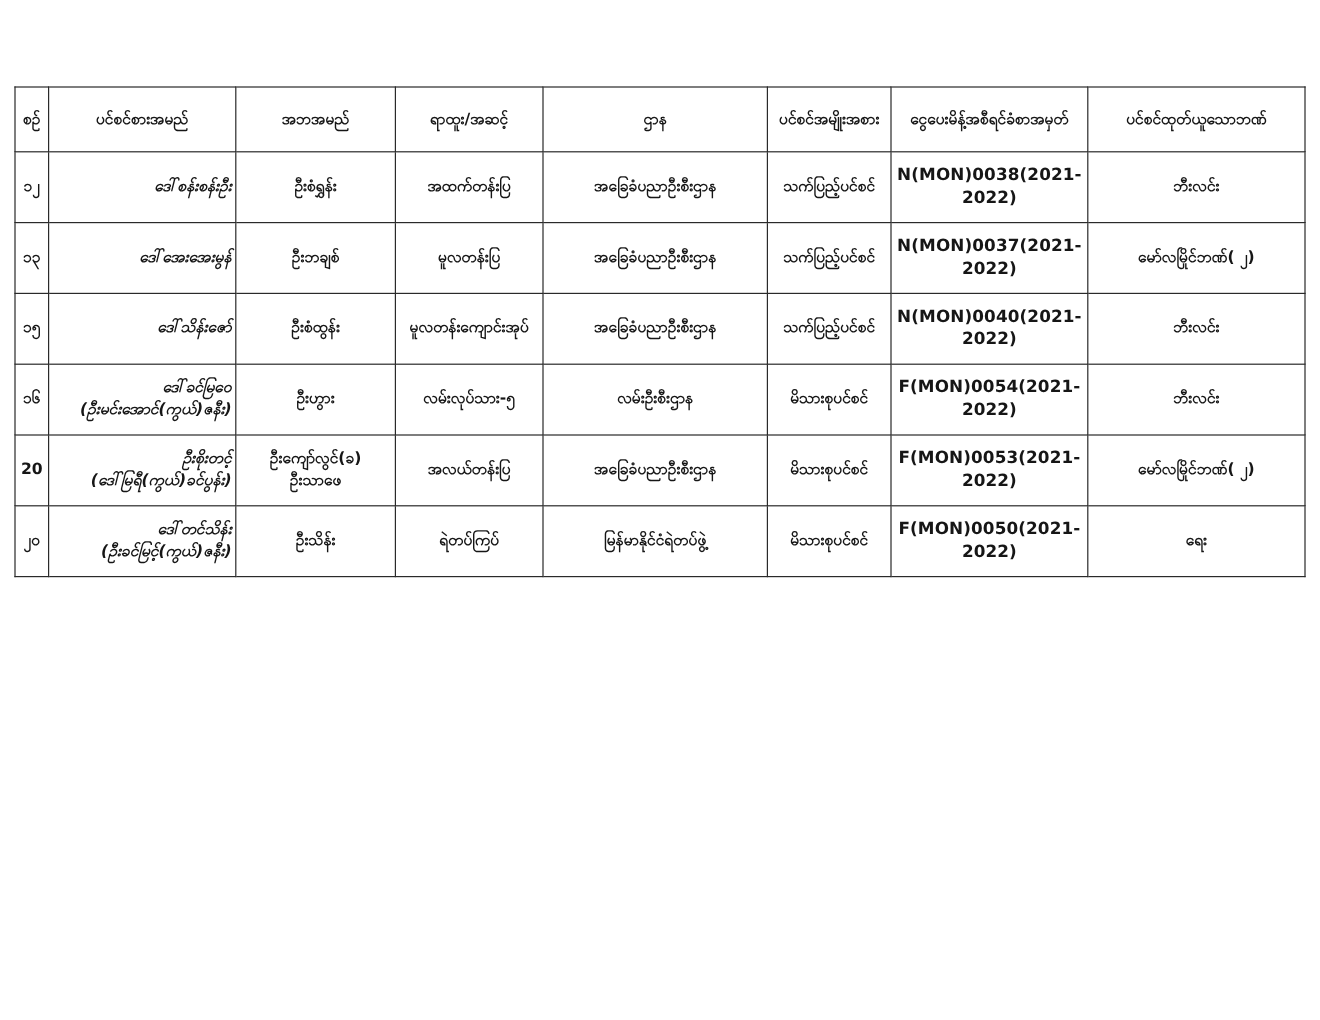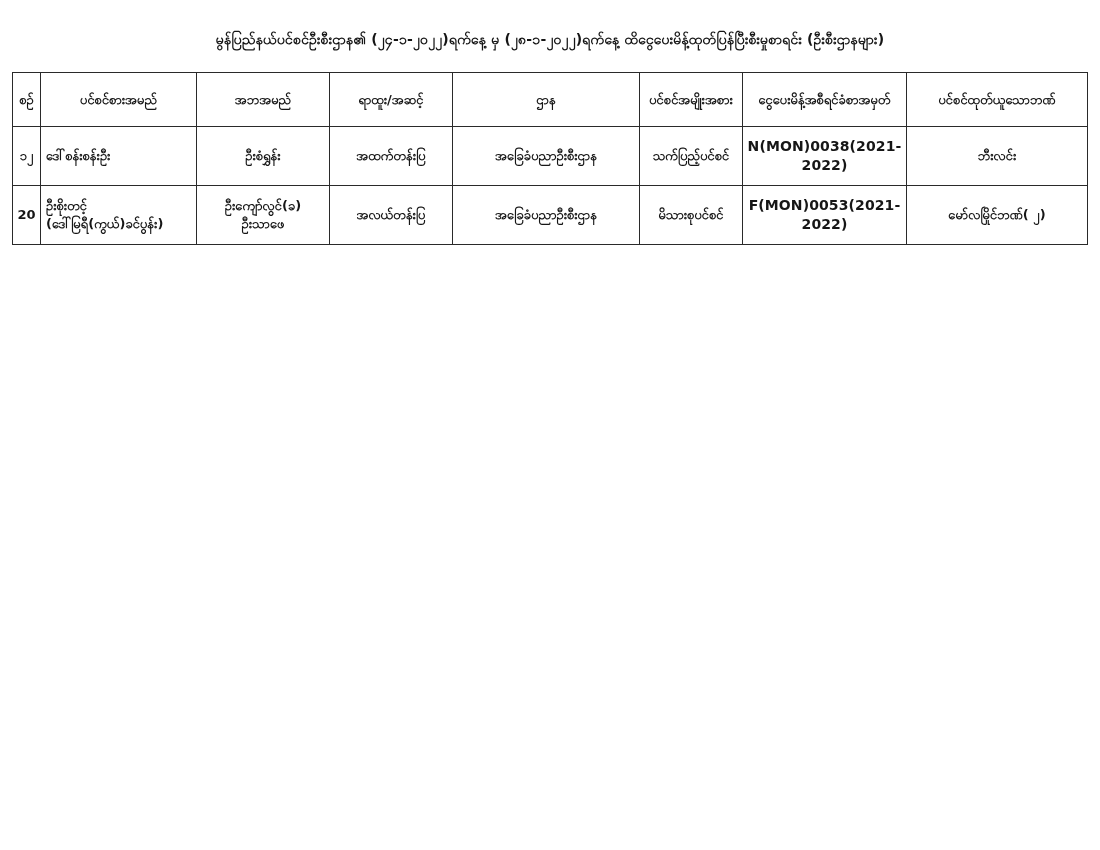"မွန်ပြည်နယ်ပင်စင်ဦးစီးဌာန၏" div.doc-title { html: <div>မွန်ပြည်နယ်ပင်စင်ဦးစီးဌာန၏ (၂၄-၁-၂၀၂၂)ရက်နေ့ မှ (၂၈-၁-၂၀၂၂)ရက်နေ့ ထိငွေပေးမိန့်ထုတ်ပြန်ပြီးစီးမှုစာရင်း (ဦးစီးဌာနများ)</div> -> none }
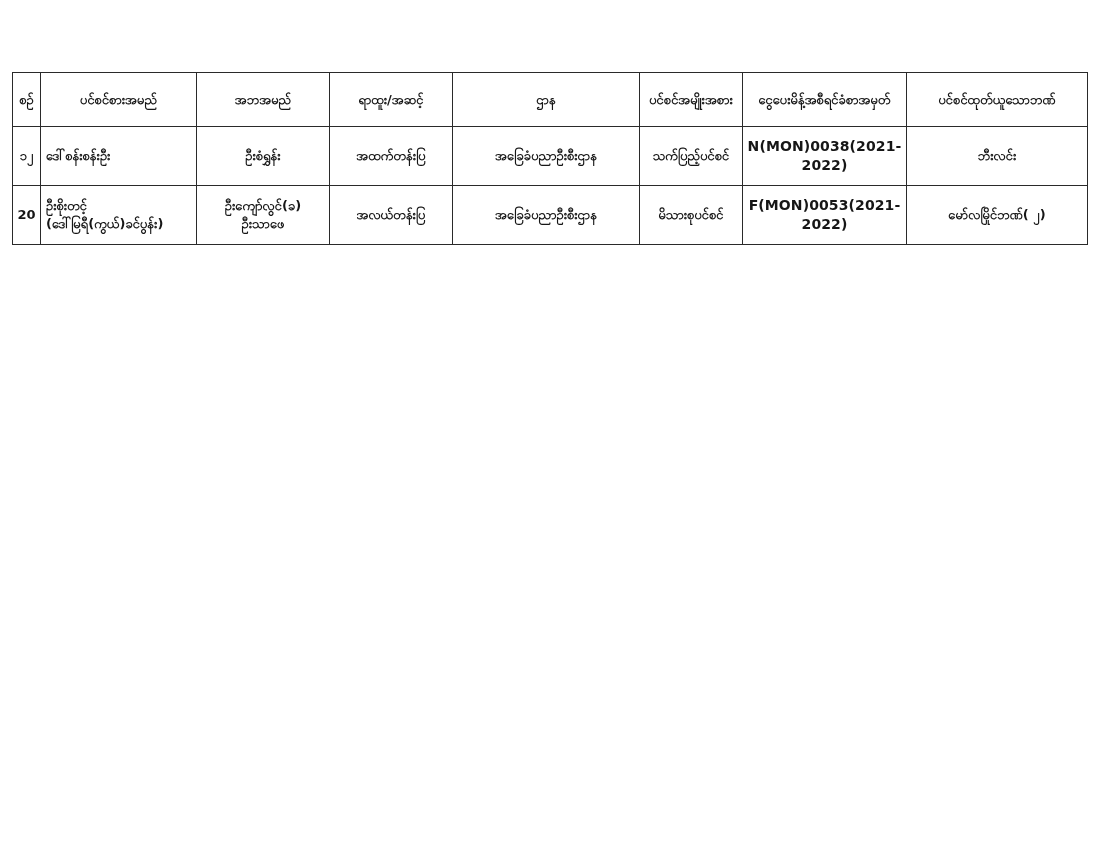"ဒေါ်စန်းစန်းဦး" table.pension-table td.cell-name { font-style: none -> italic; text-align: left -> right }
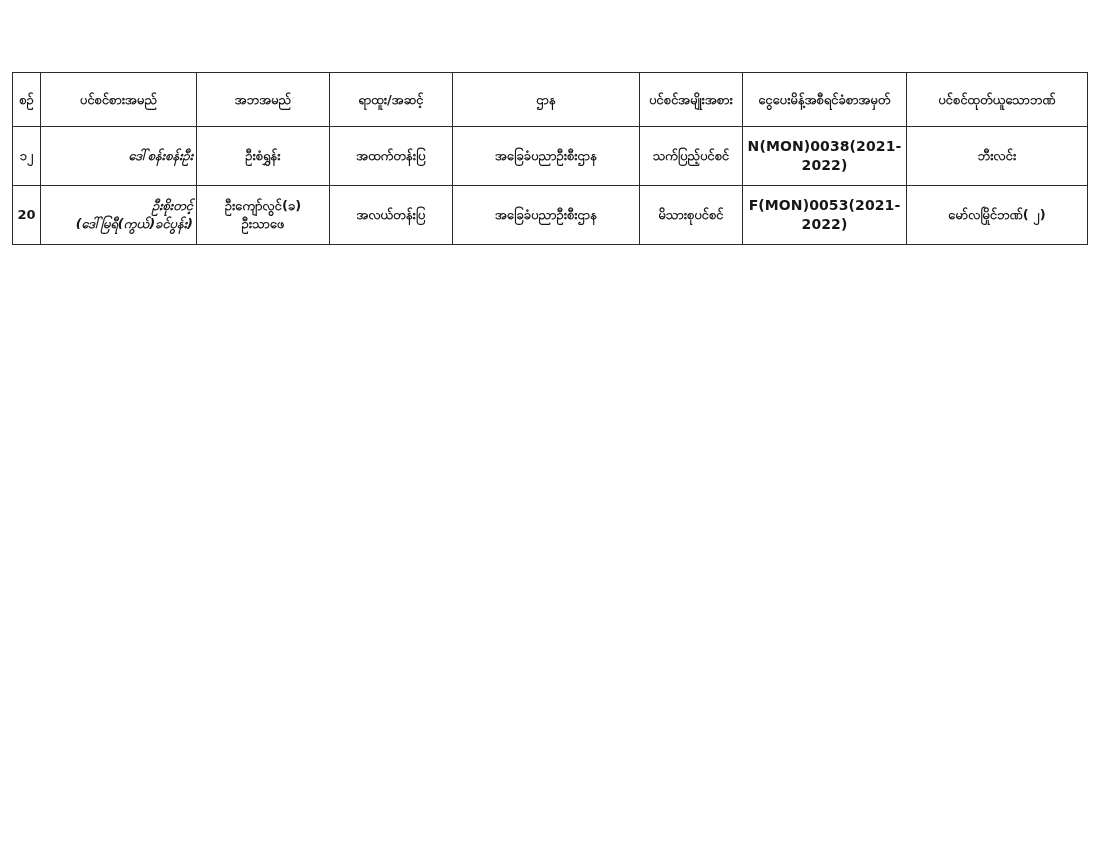"၁၃" tr { html: none -> <tr> <td>၁၃</td> <td><span>ဒေါ်အေးအေးမွန်</span></td> <td><span>ဦးဘချစ်</span></td> <td>မူလတန်းပြ</td> <td>အခြေခံပညာဦးစီးဌာန</td> <td>သက်ပြည့်ပင်စင်</td> <td>N(MON)0037(2021-2022)</td> <td>မော်လမြိုင်ဘဏ်( ၂)</td> </tr> }
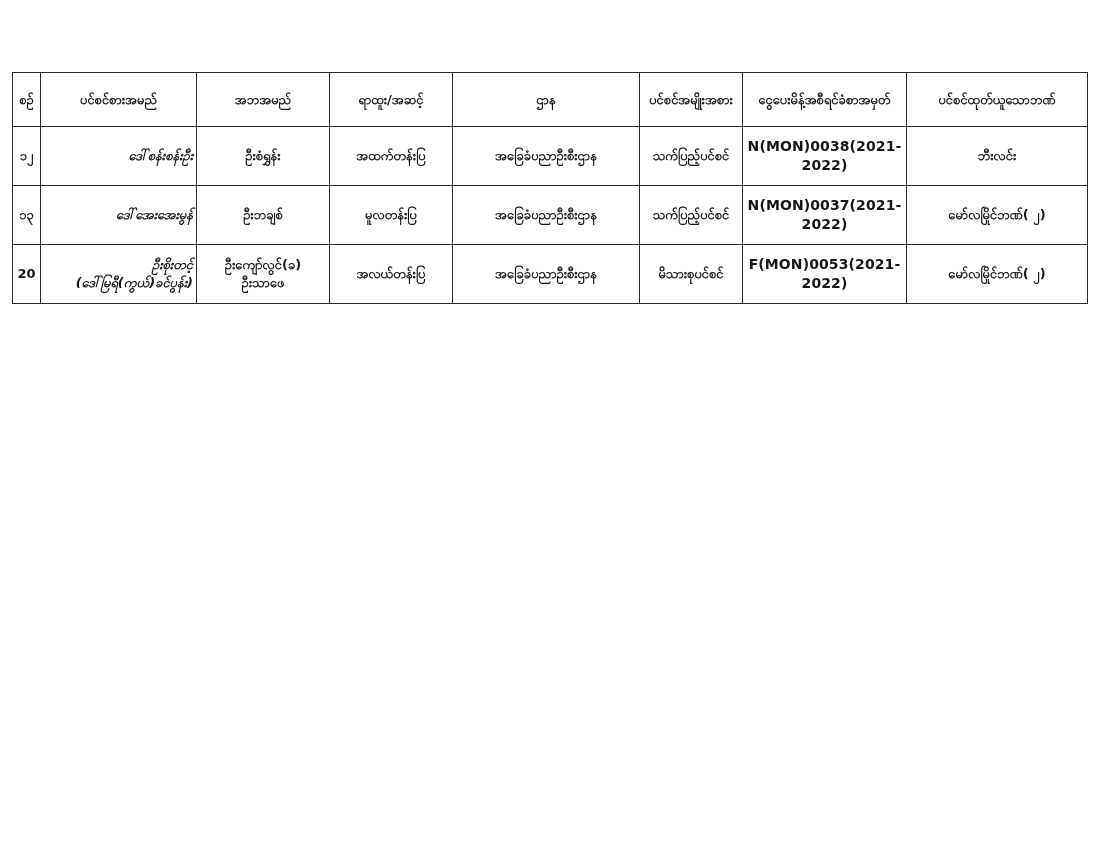"၁၅" tr { html: none -> <tr> <td>၁၅</td> <td><span>ဒေါ်သိန်းဇော်</span></td> <td><span>ဦးစံထွန်း</span></td> <td>မူလတန်းကျောင်းအုပ်</td> <td>အခြေခံပညာဦးစီးဌာန</td> <td>သက်ပြည့်ပင်စင်</td> <td>N(MON)0040(2021-2022)</td> <td>ဘီးလင်း</td> </tr> }
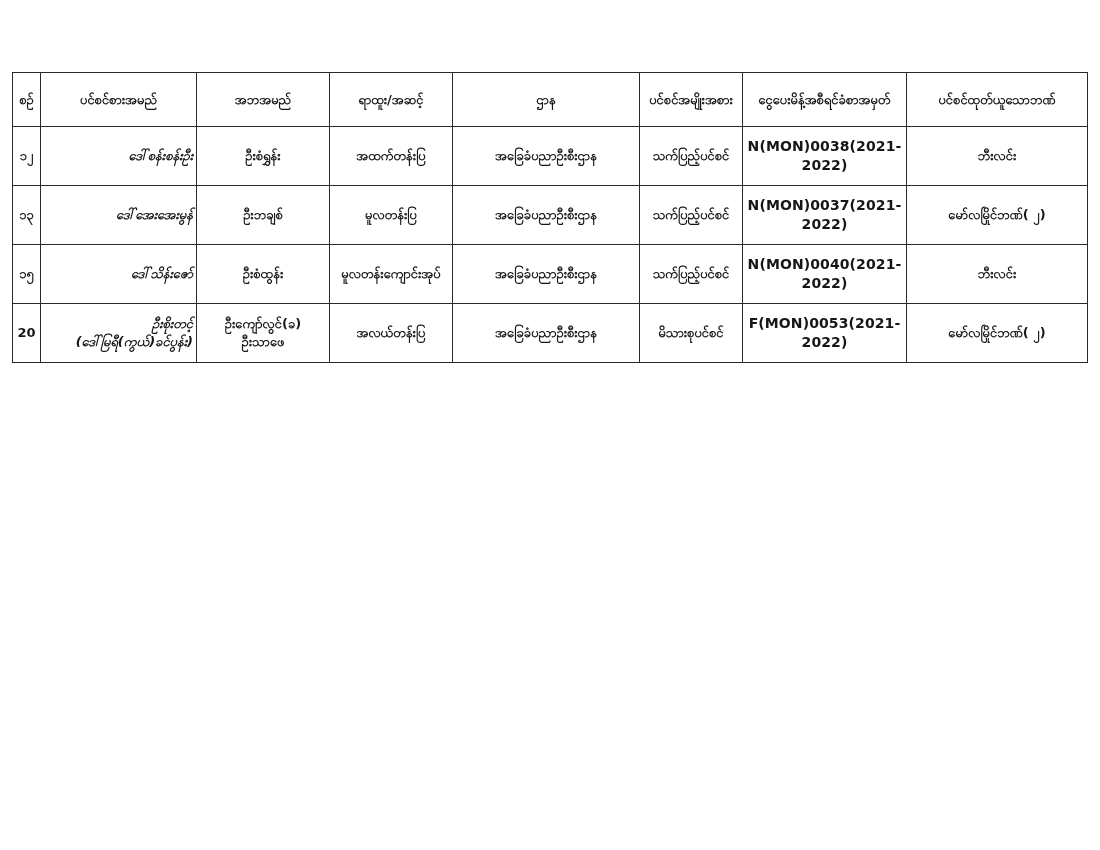"၁၆" tr { html: none -> <tr> <td>၁၆</td> <td><span>ဒေါ်ခင်မြဝေ</span><span>(ဦးမင်းအောင်(ကွယ်)ဇနီး)</span></td> <td><span>ဦးဟွား</span></td> <td>လမ်းလုပ်သား-၅</td> <td>လမ်းဦးစီးဌာန</td> <td>မိသားစုပင်စင်</td> <td>F(MON)0054(2021-2022)</td> <td>ဘီးလင်း</td> </tr> }
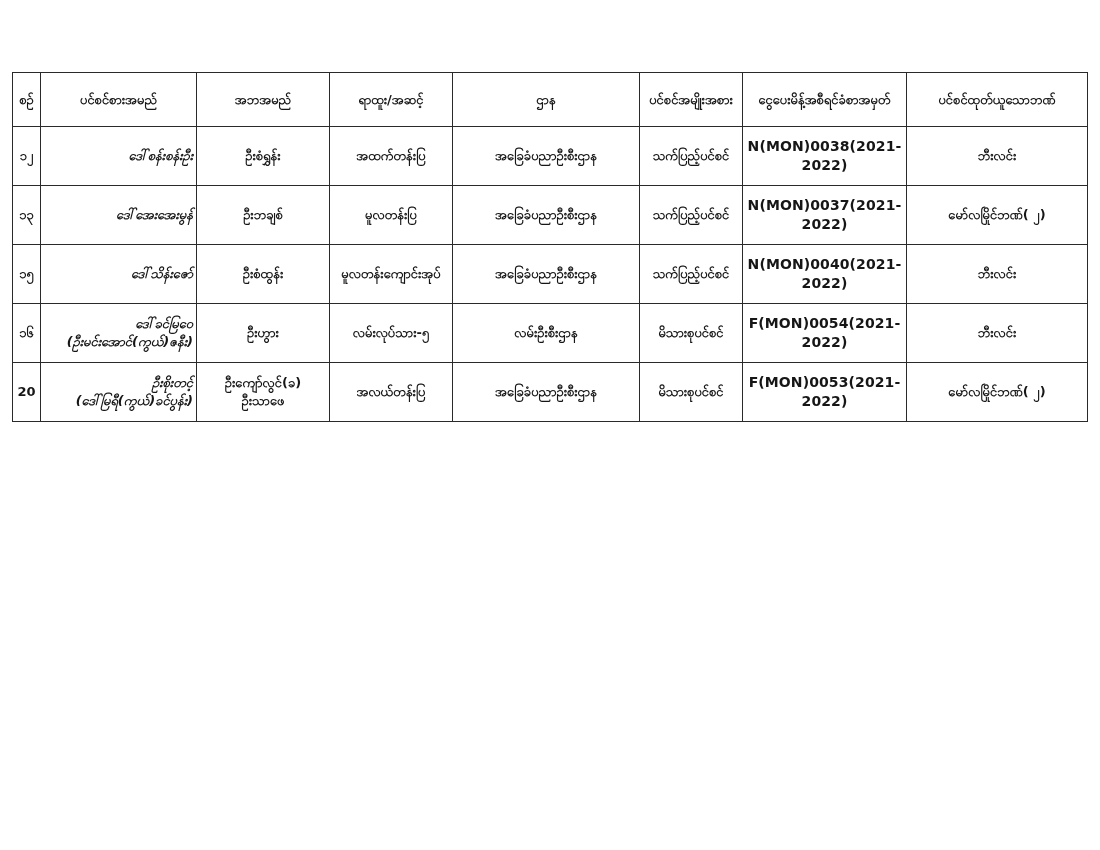"၂၀" tr { html: none -> <tr> <td>၂၀</td> <td><span>ဒေါ်တင်သိန်း</span><span>(ဦးခင်မြင့်(ကွယ်)ဇနီး)</span></td> <td><span>ဦးသိန်း</span></td> <td>ရဲတပ်ကြပ်</td> <td>မြန်မာနိုင်ငံရဲတပ်ဖွဲ့</td> <td>မိသားစုပင်စင်</td> <td>F(MON)0050(2021-2022)</td> <td>ရေး</td> </tr> }
